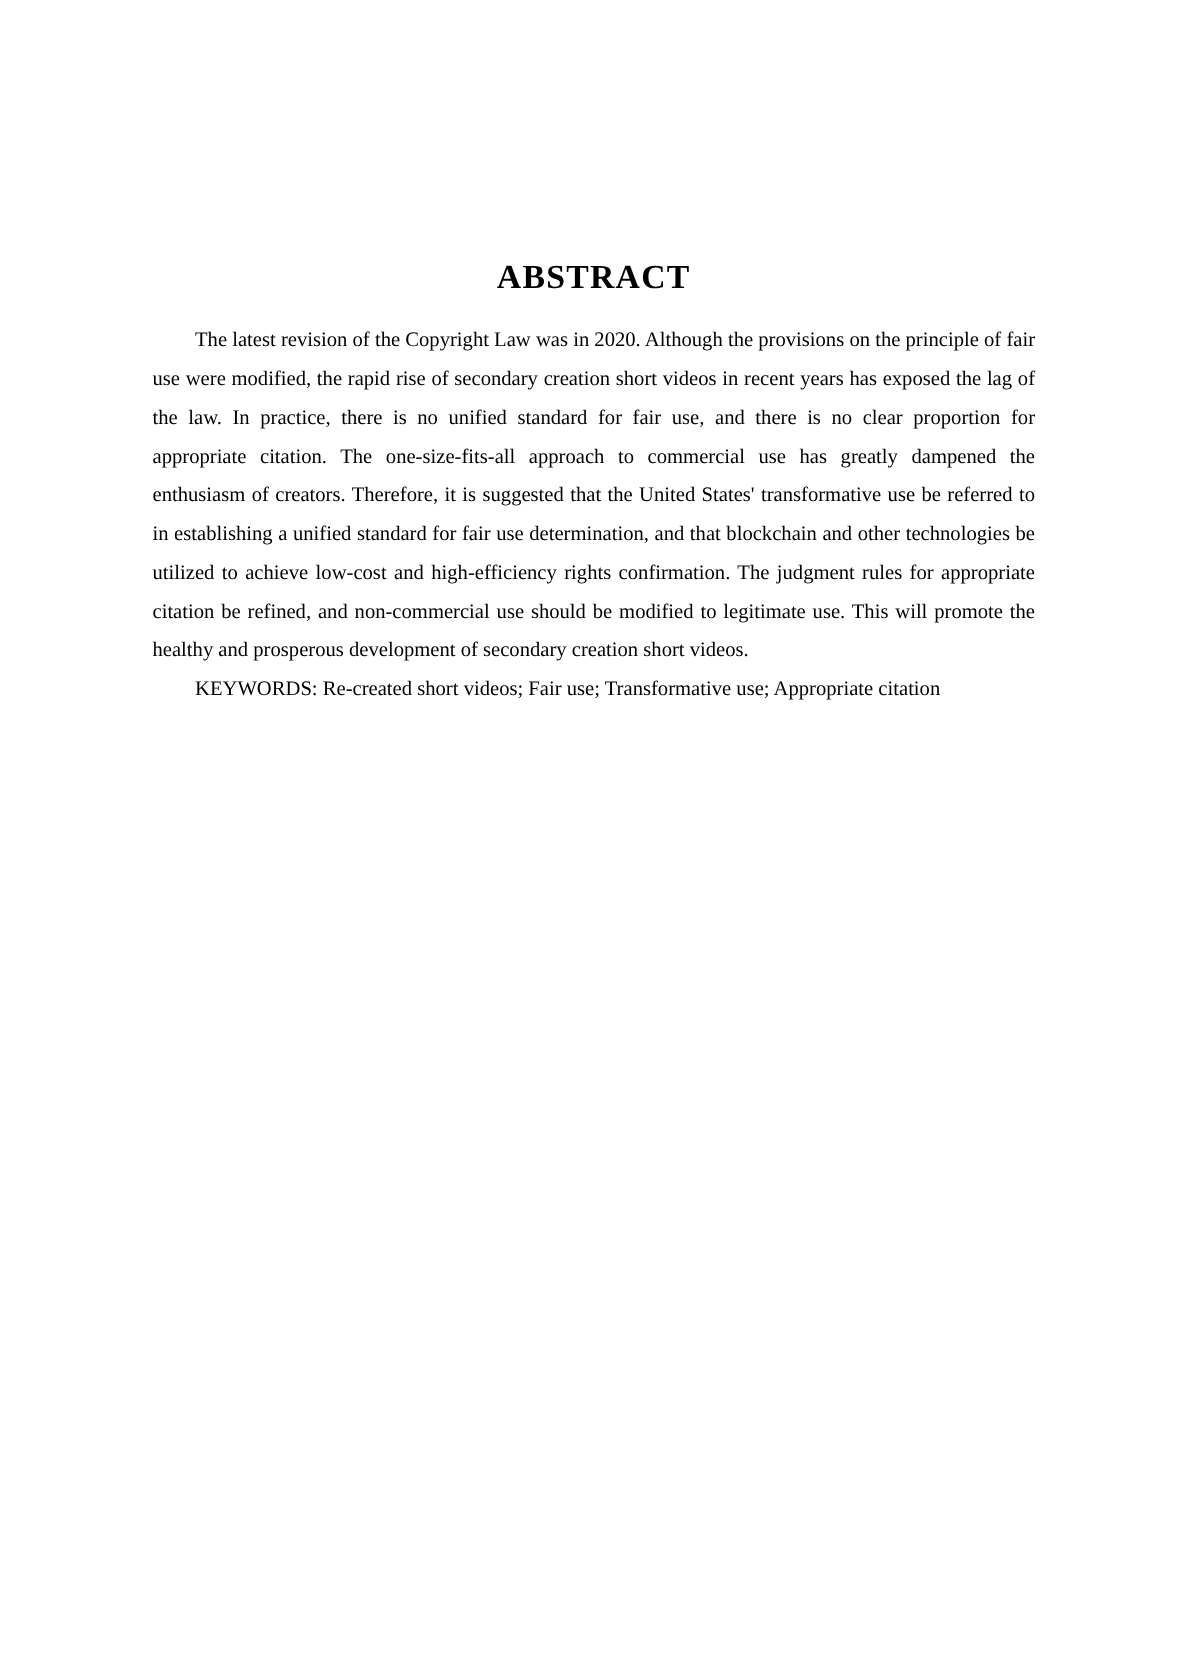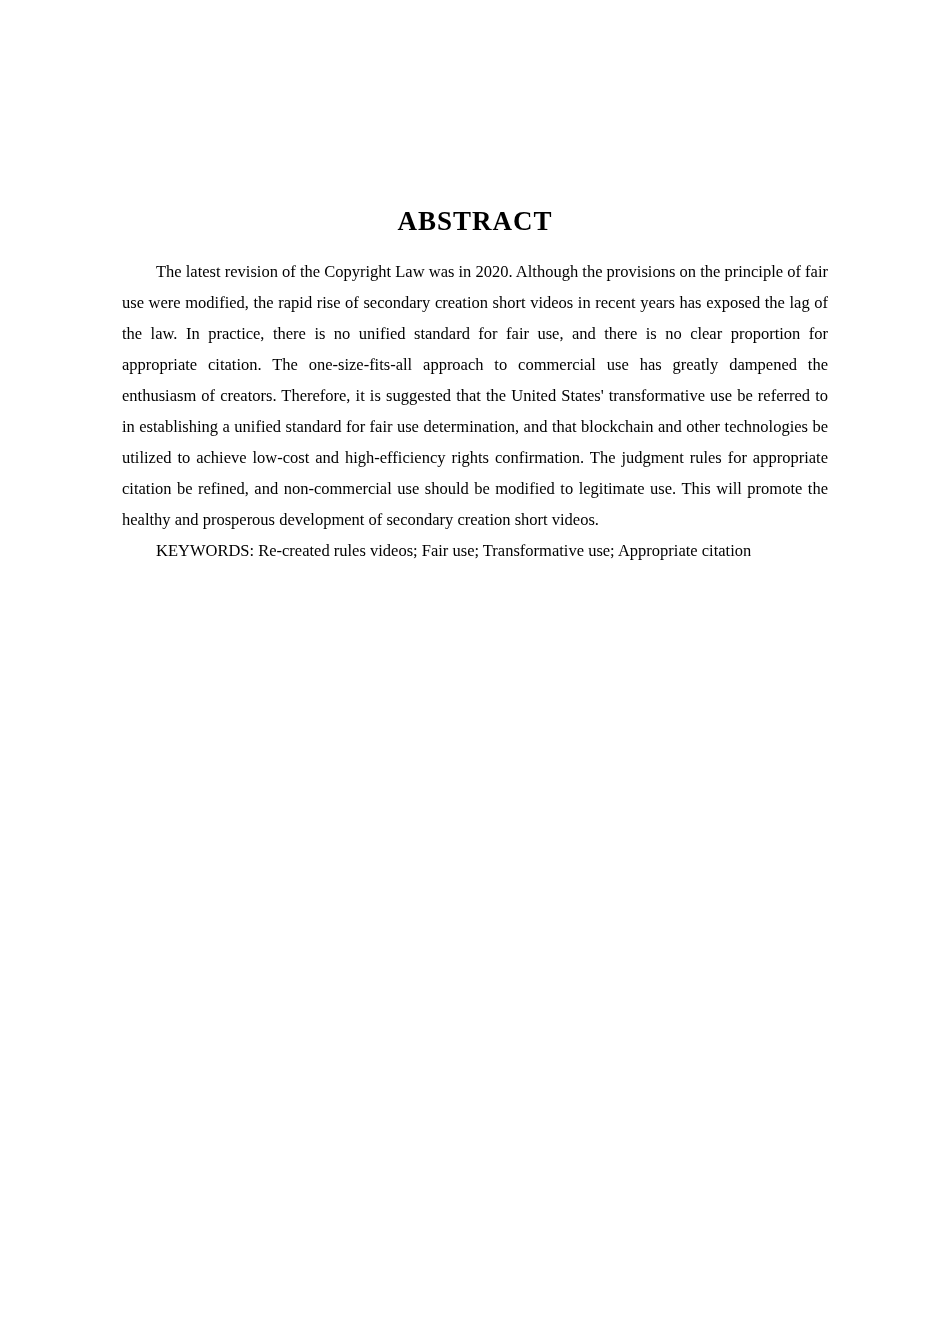"KEYWORDS: Re-created rules videos; Fair" p.keywords-paragraph { text: rules -> short }
